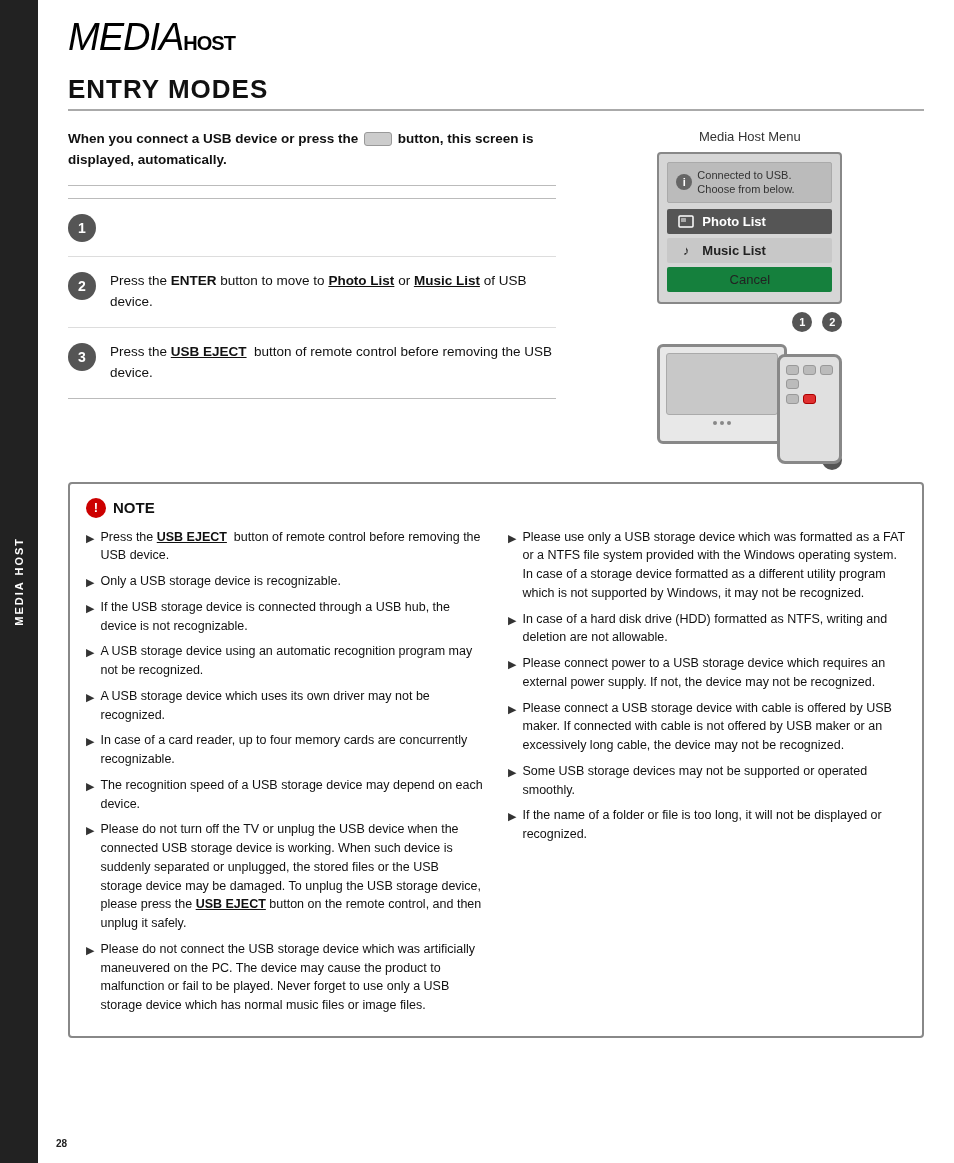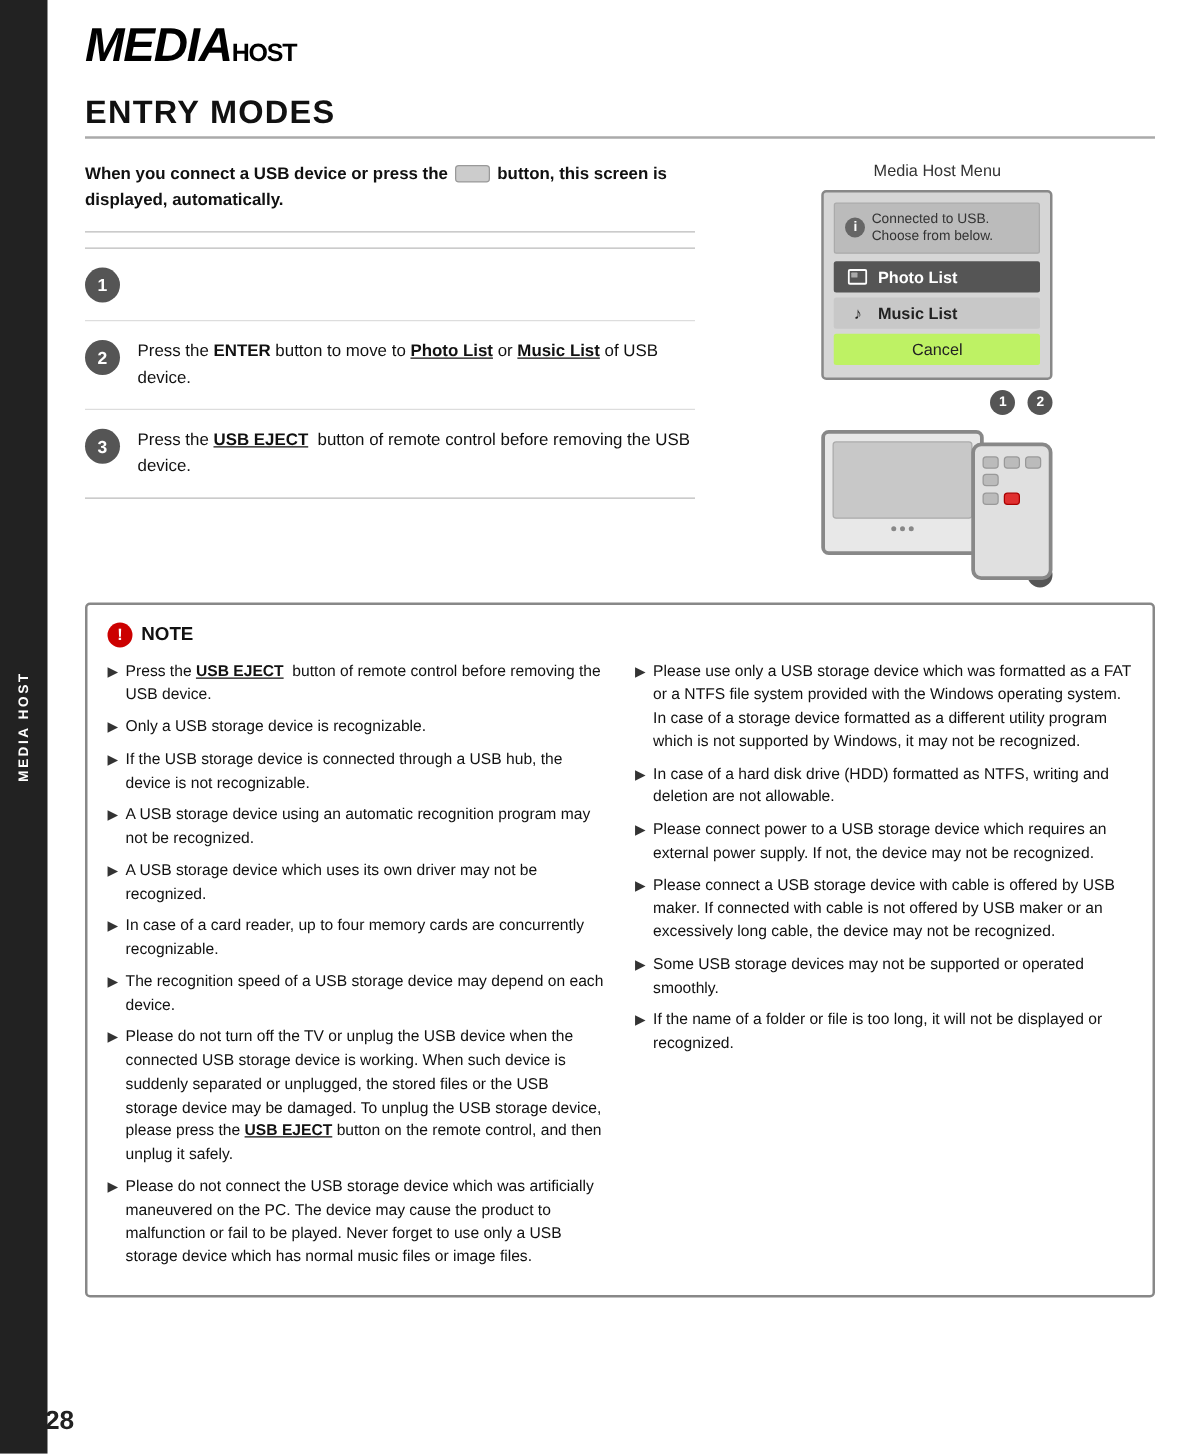"MEDIA" .brand-title .media { font-weight: 700 -> 400 }
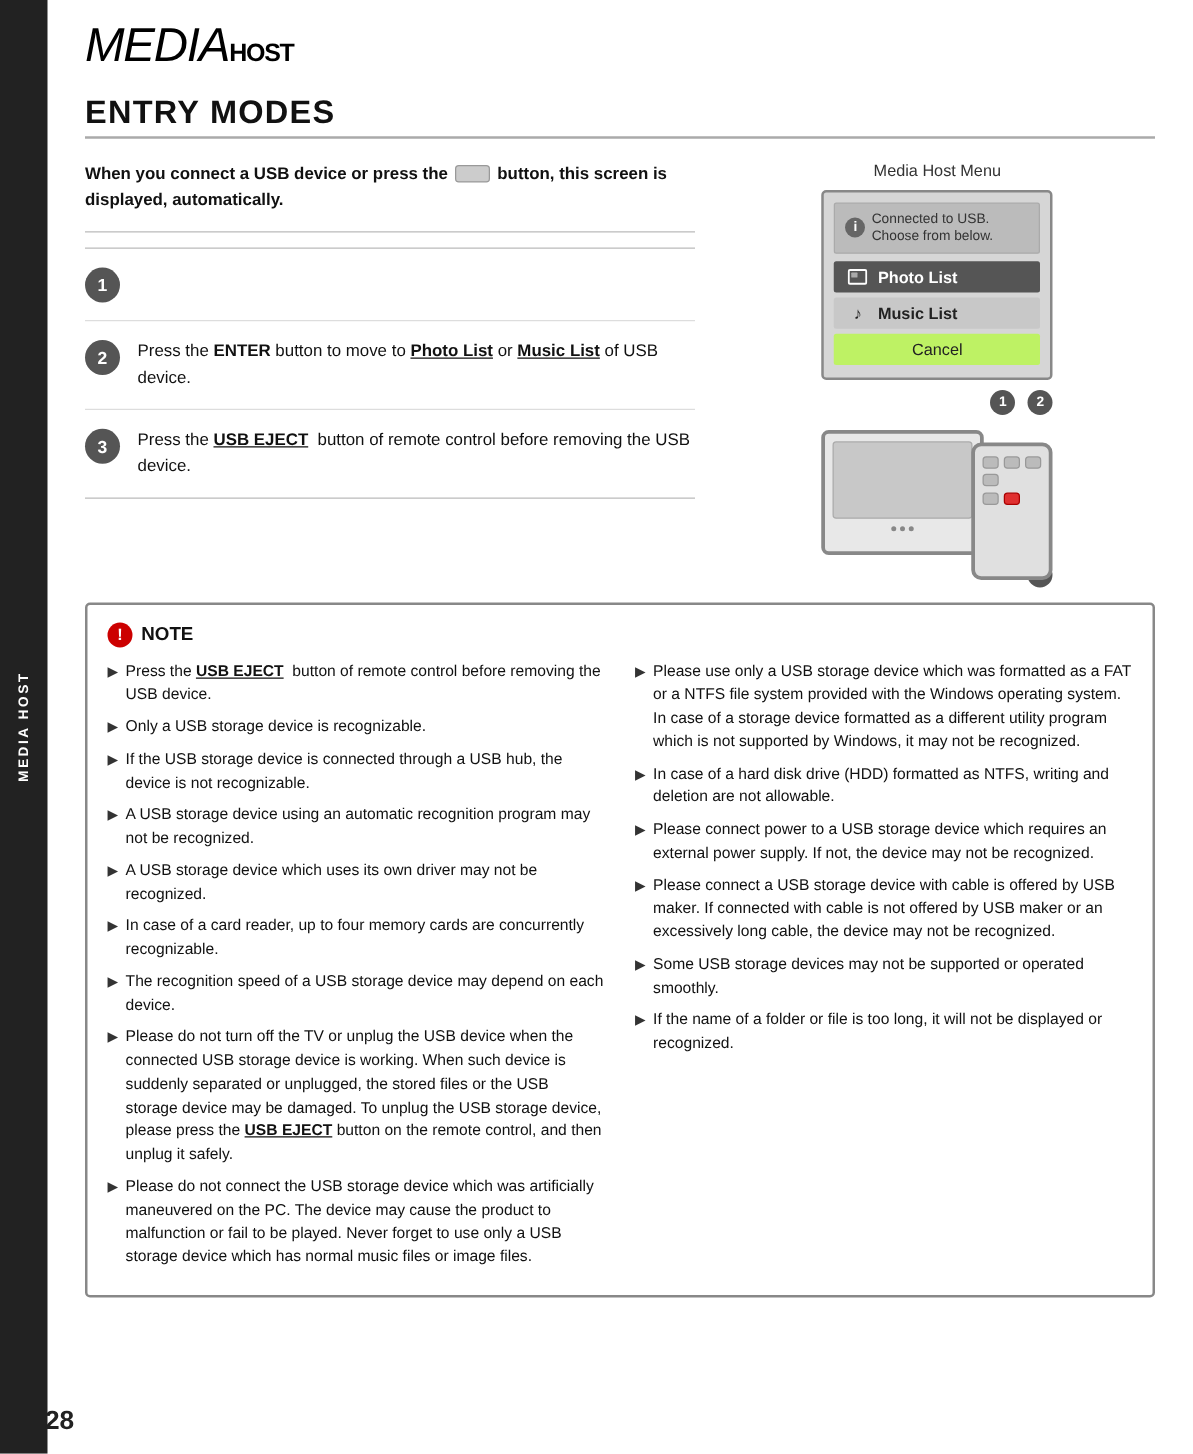"Cancel" .menu-item.cancel { background: #bef264 -> #15803d }
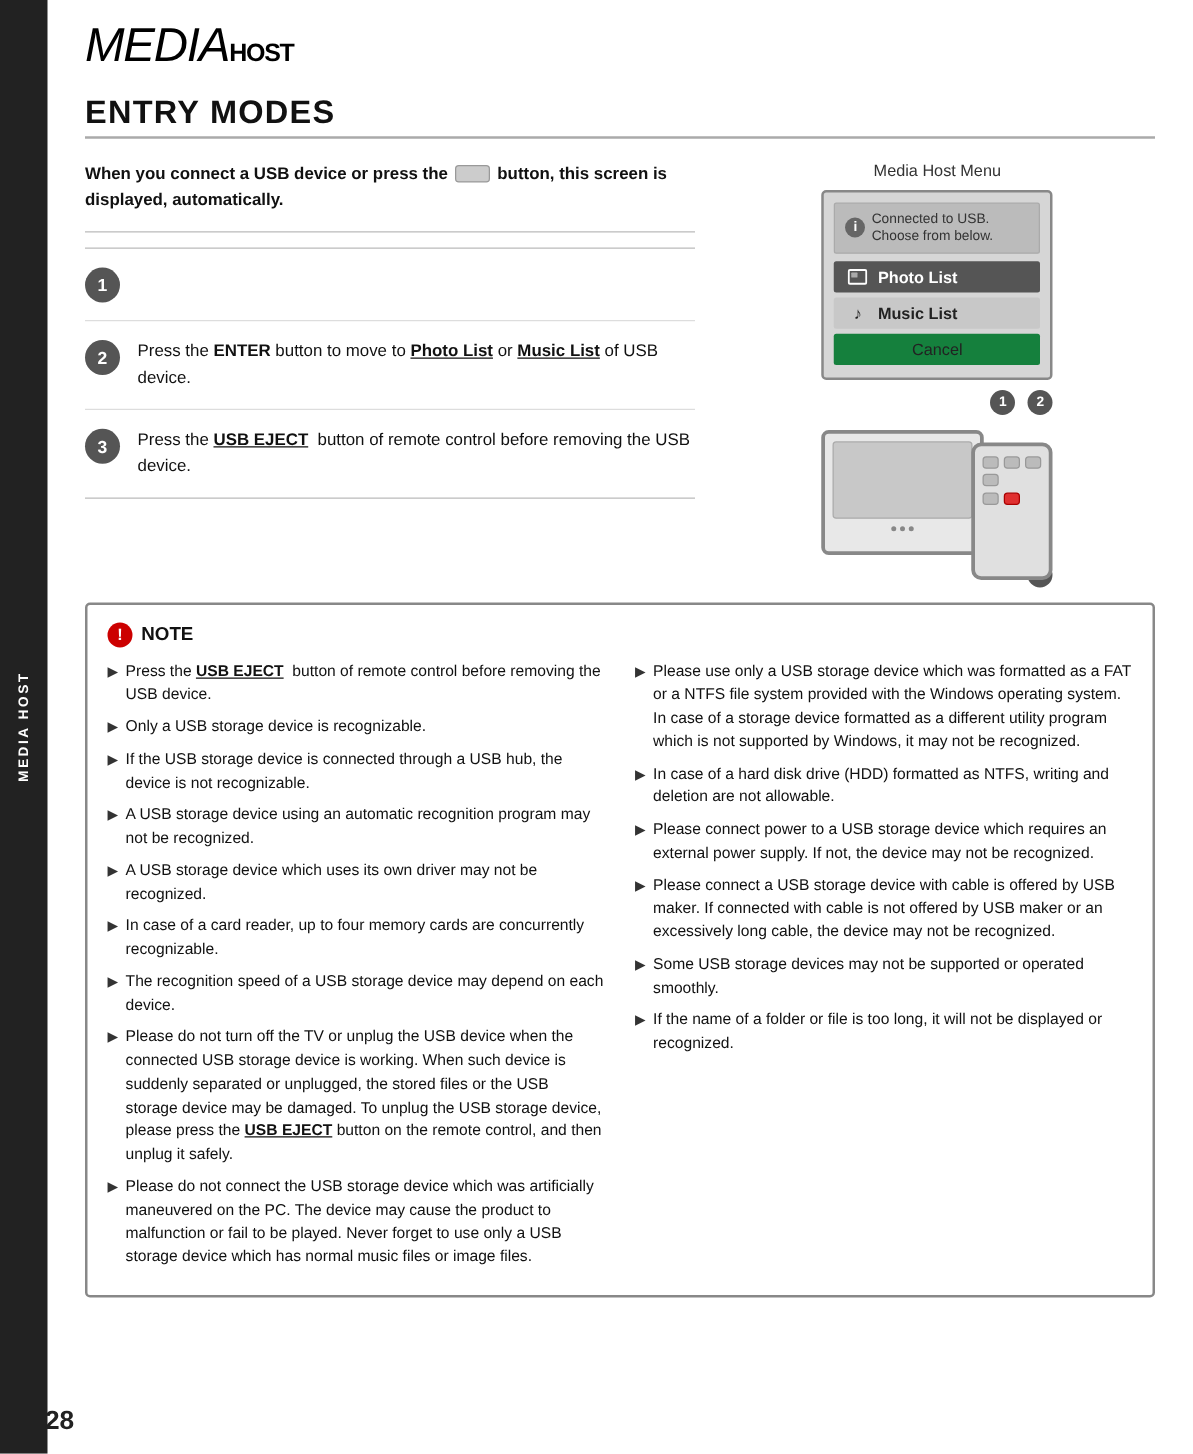"28" .page-number { font-size: 21px -> 10px; left: 36px -> 56px }
